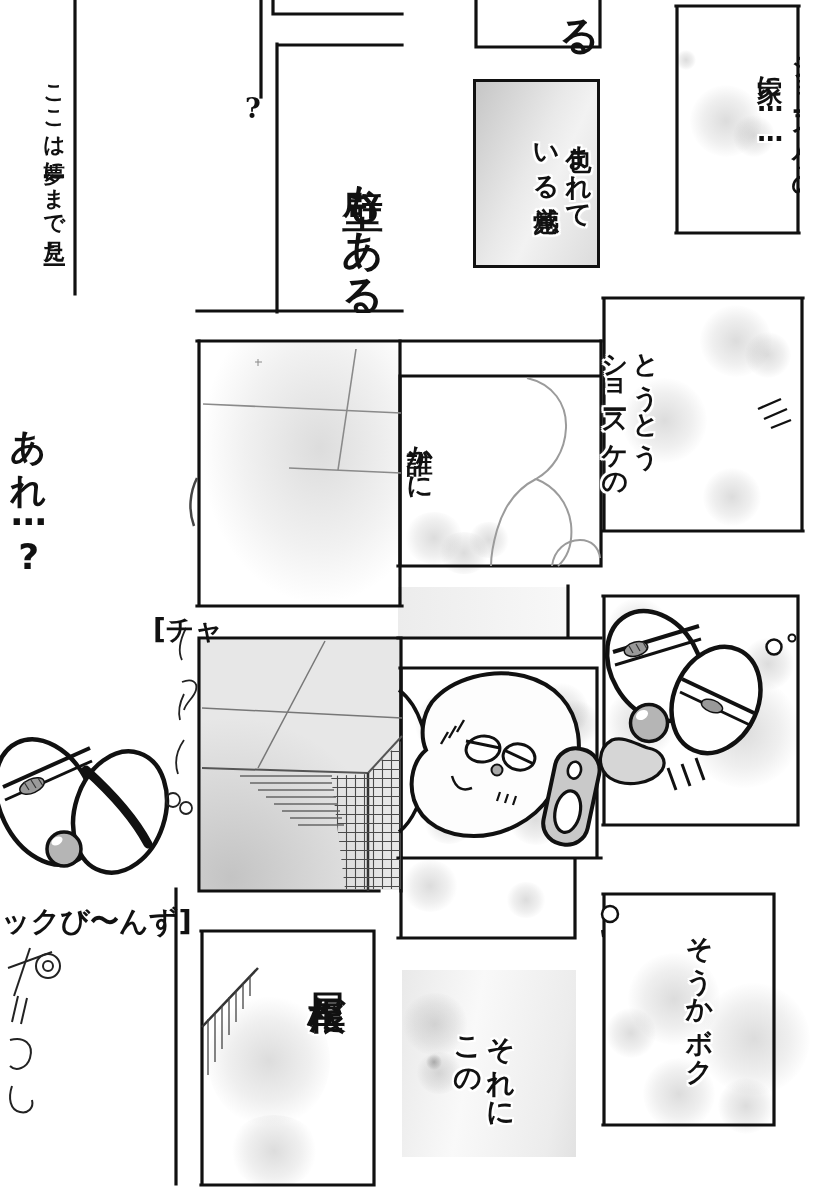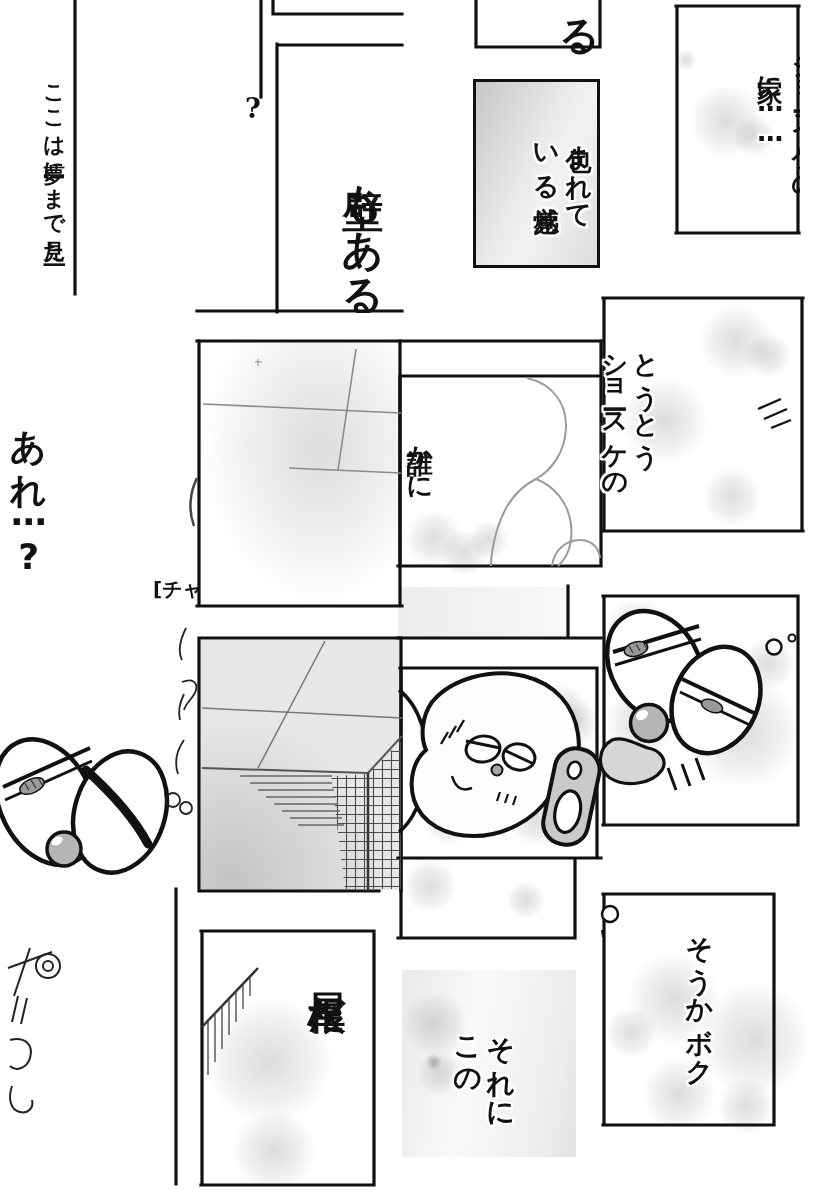"[チャ" div.h { font-size: 20px -> 28px; top: 576px -> 611px }
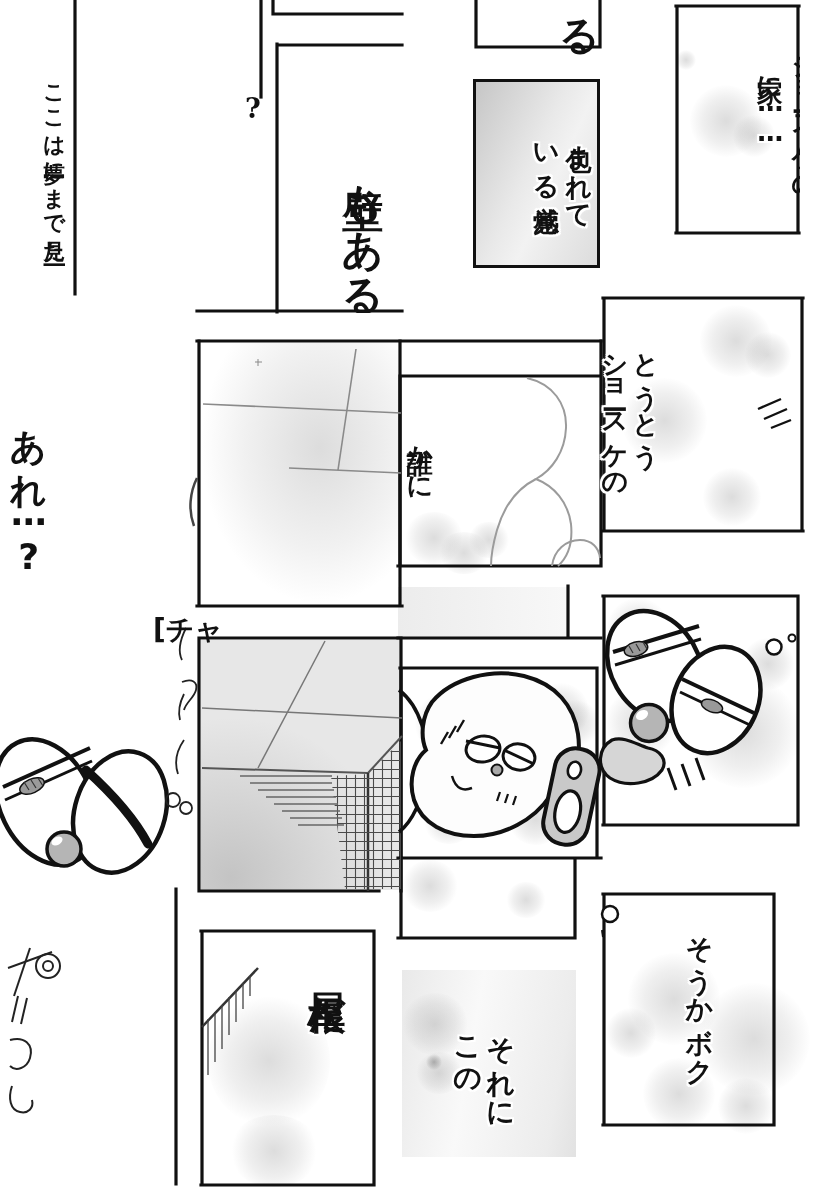"ックび〜んず]" div.h { html: none -> <div>ックび〜んず]</div> }
